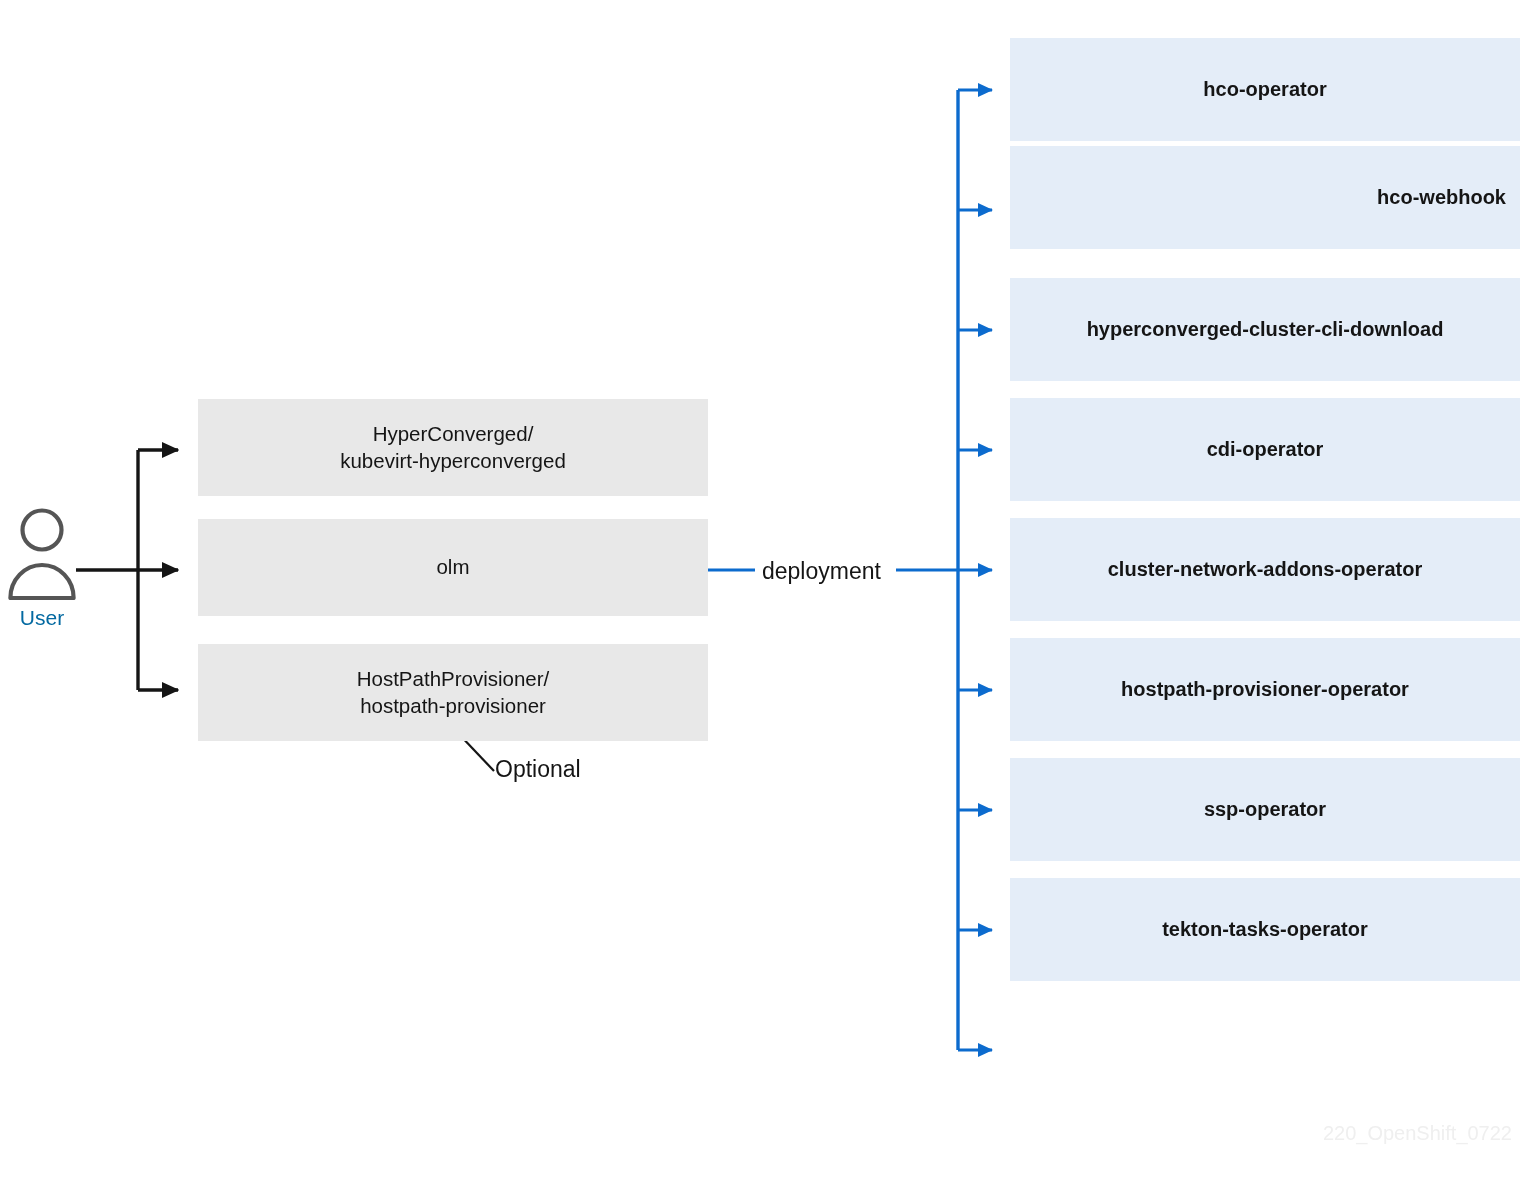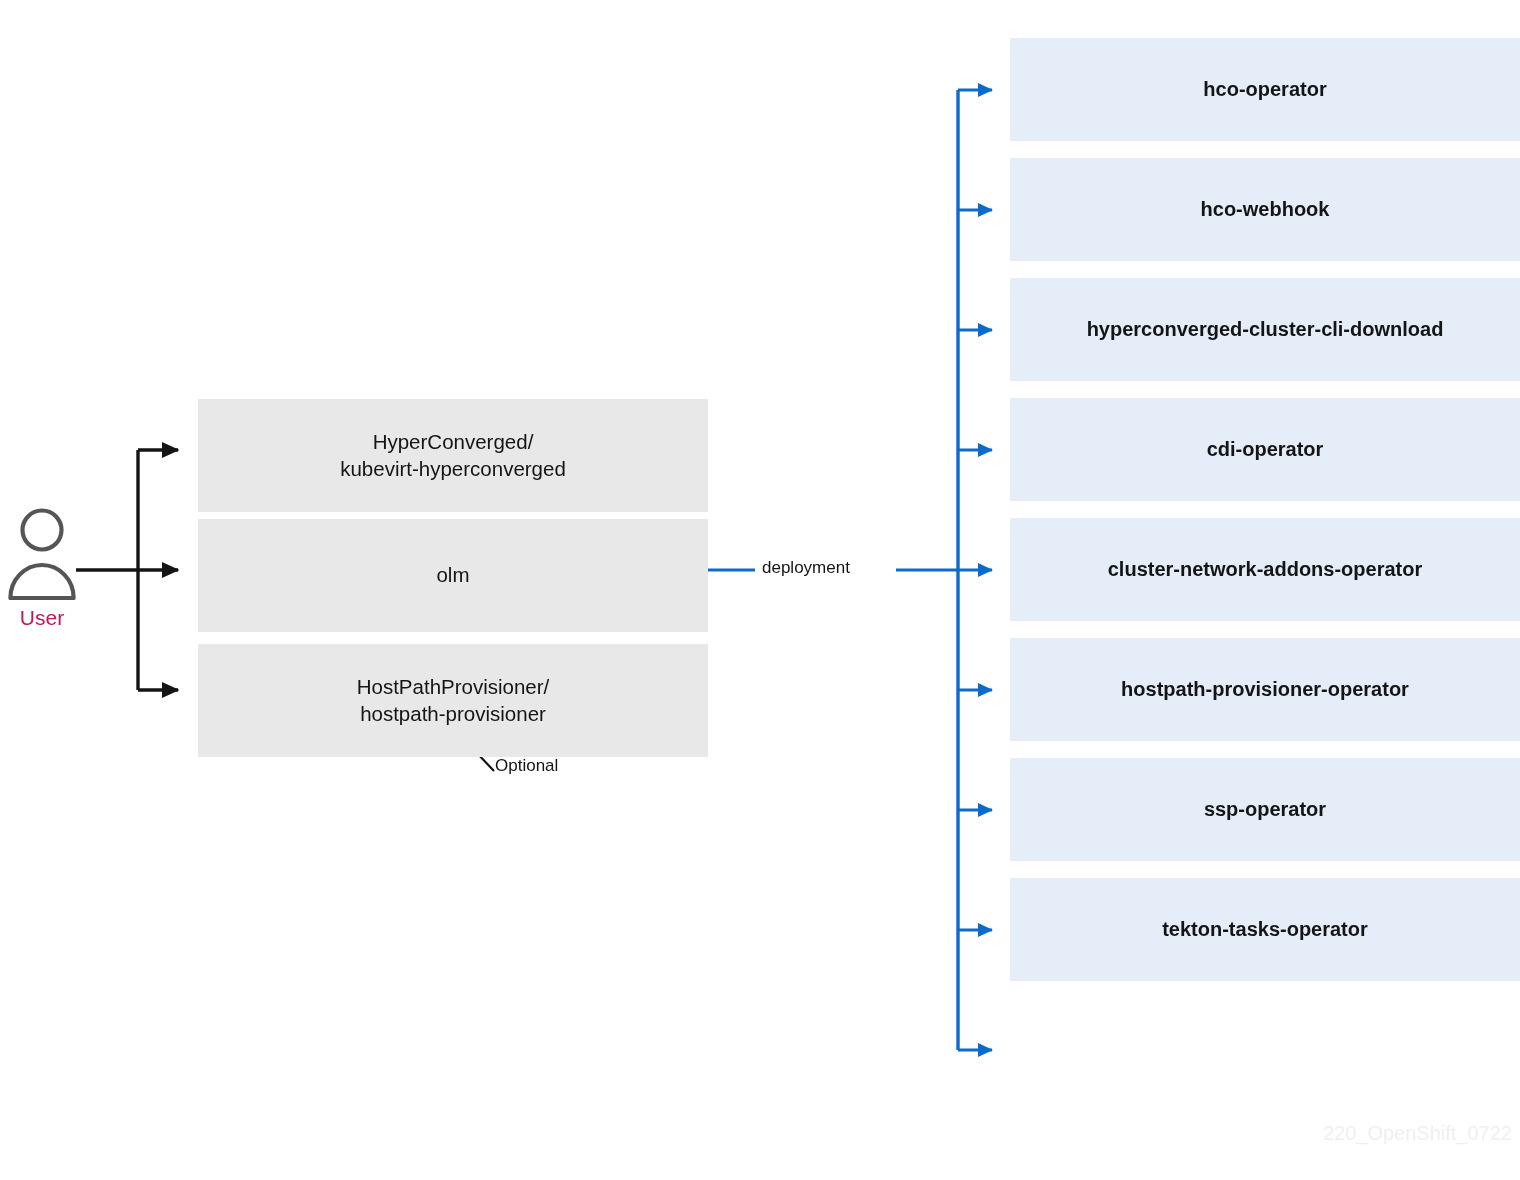"hco-webhook" div.node { justify-content: none -> flex-end; top: 158px -> 146px }
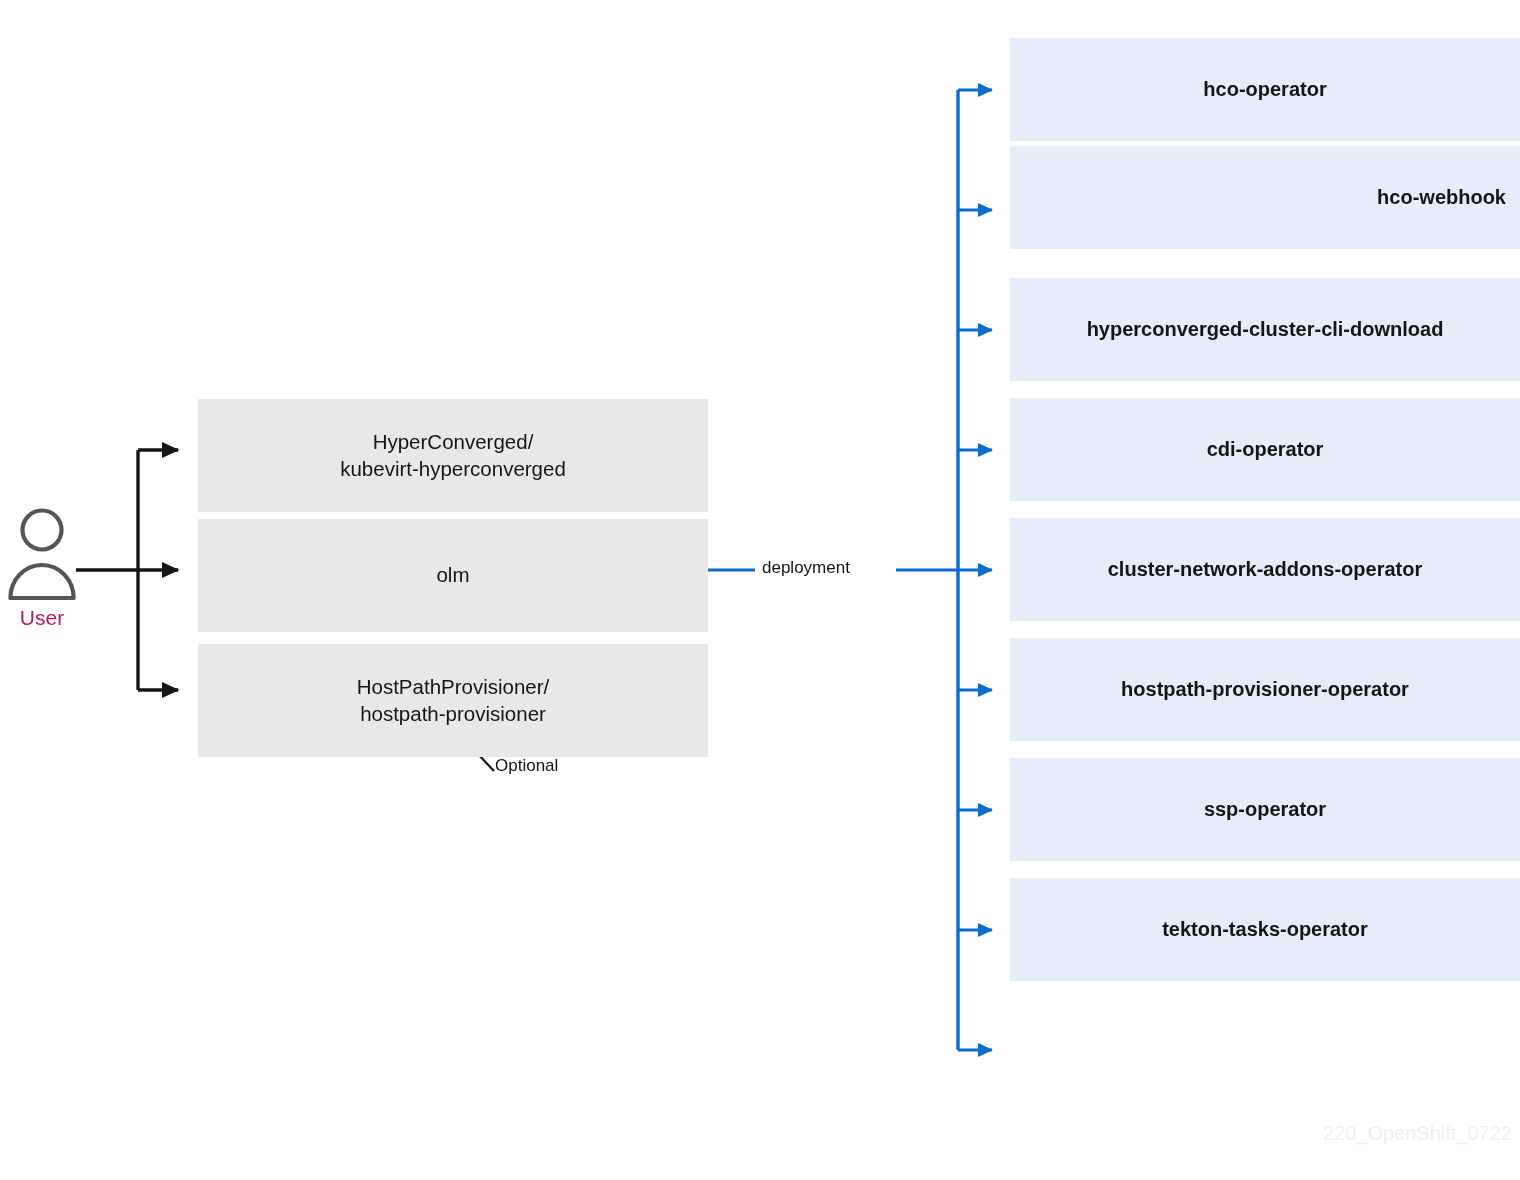"HyperConverged/" .node-source { height: 113px -> 97px }
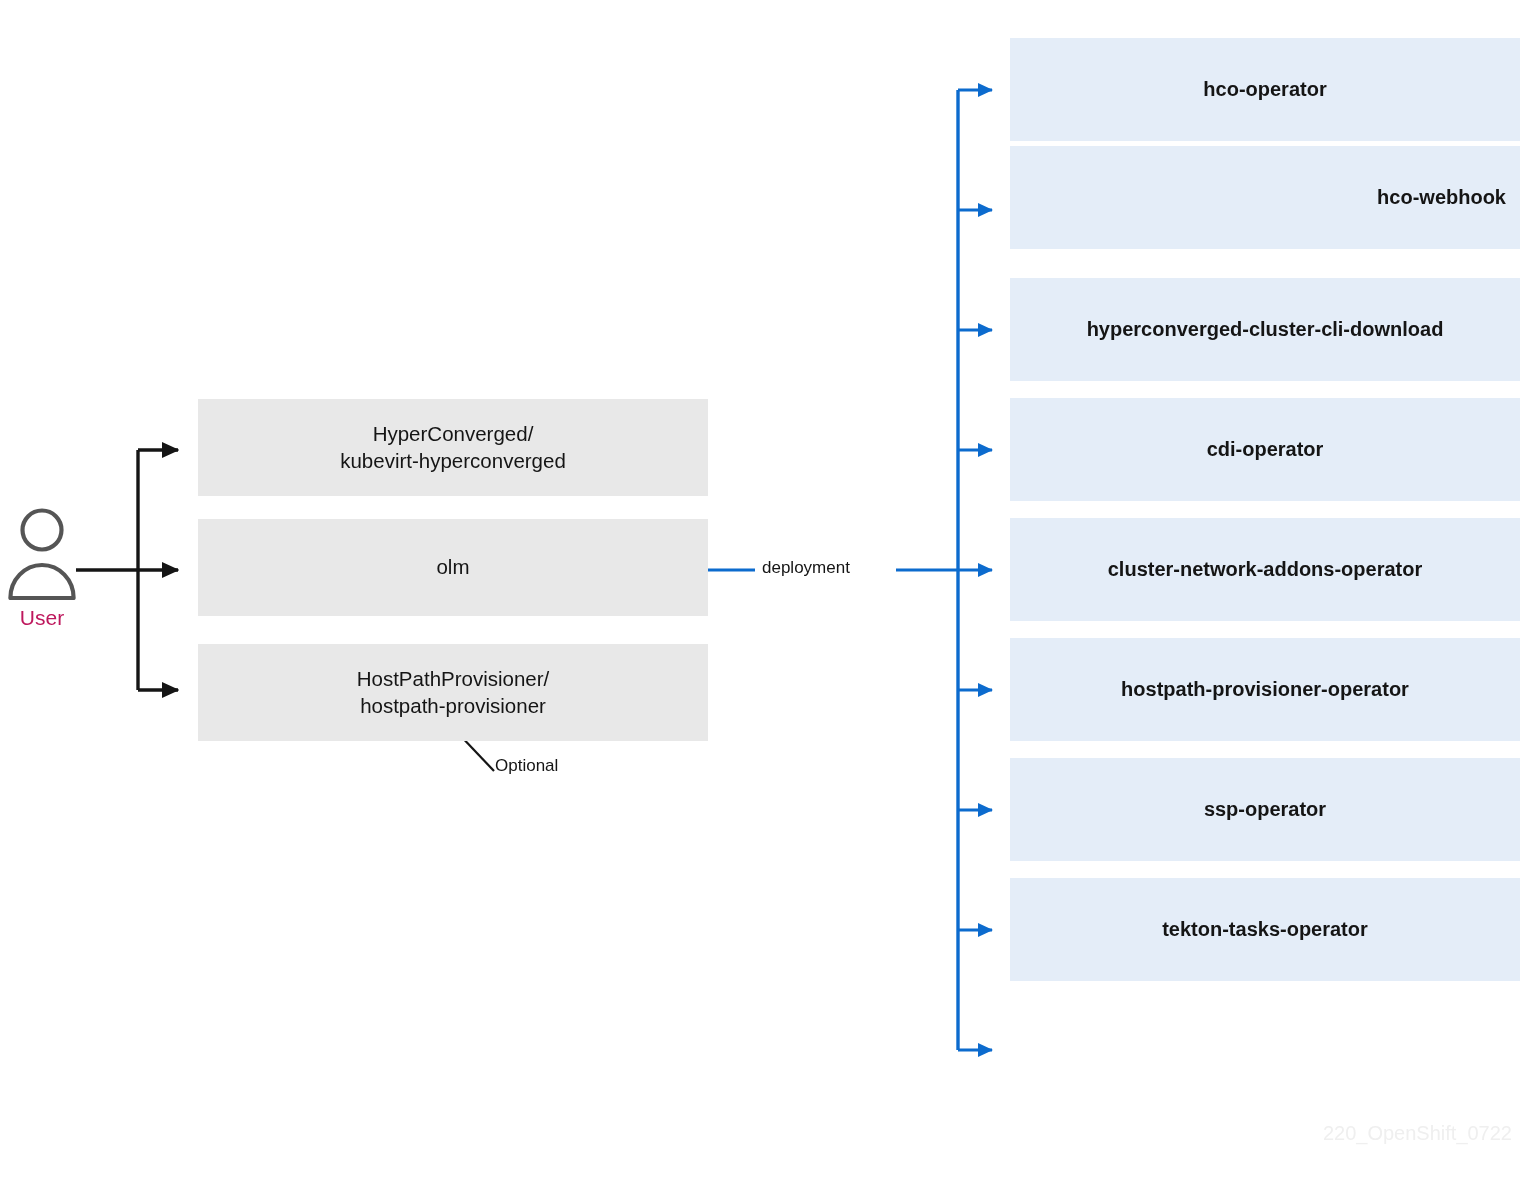"deployment" .edge-label { font-size: 17px -> 23px }
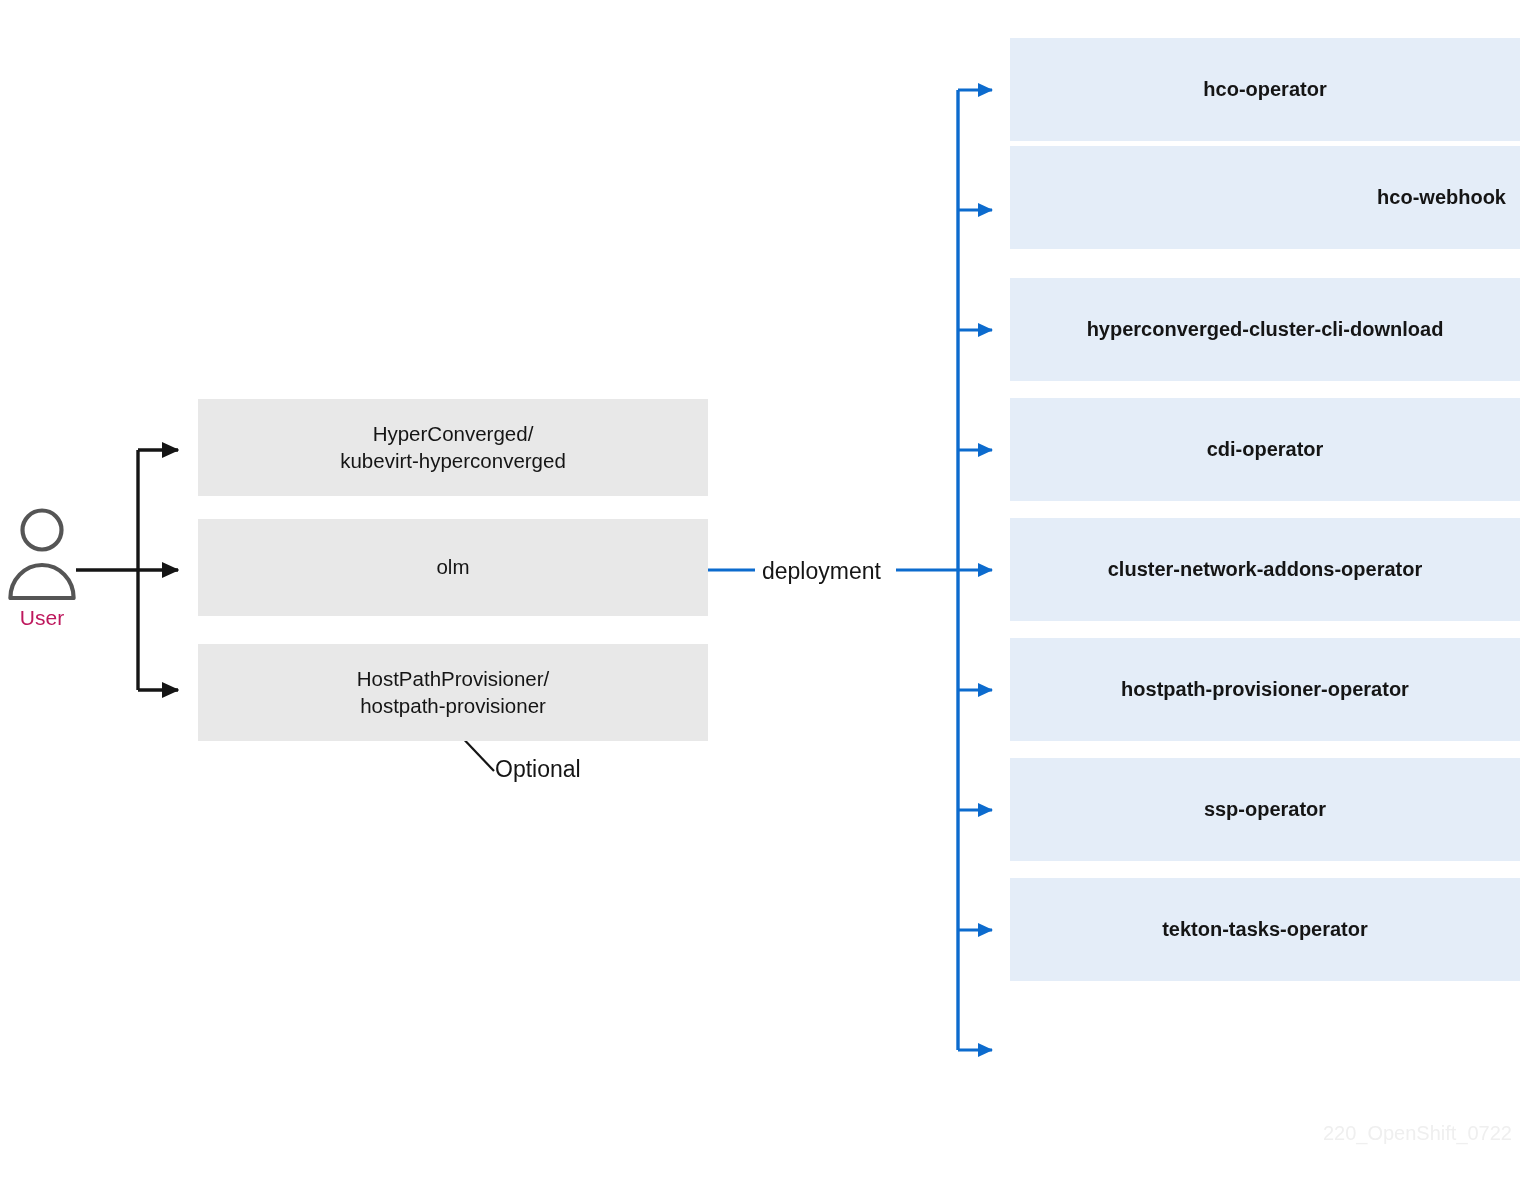"User" #actor-caption { color: #be185d -> #0369a1 }
